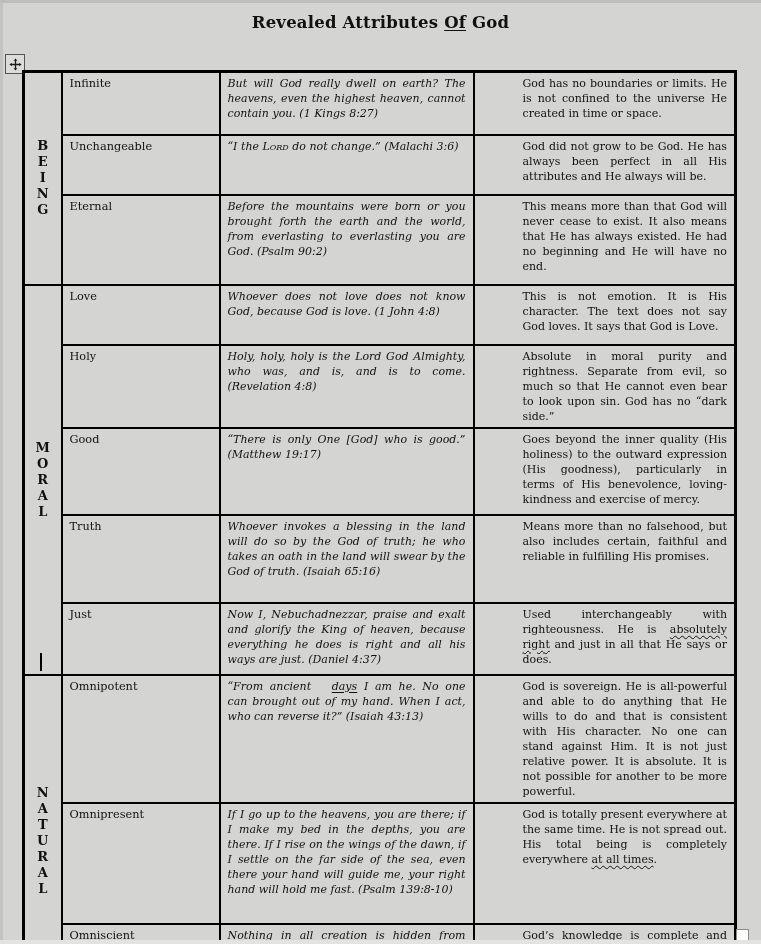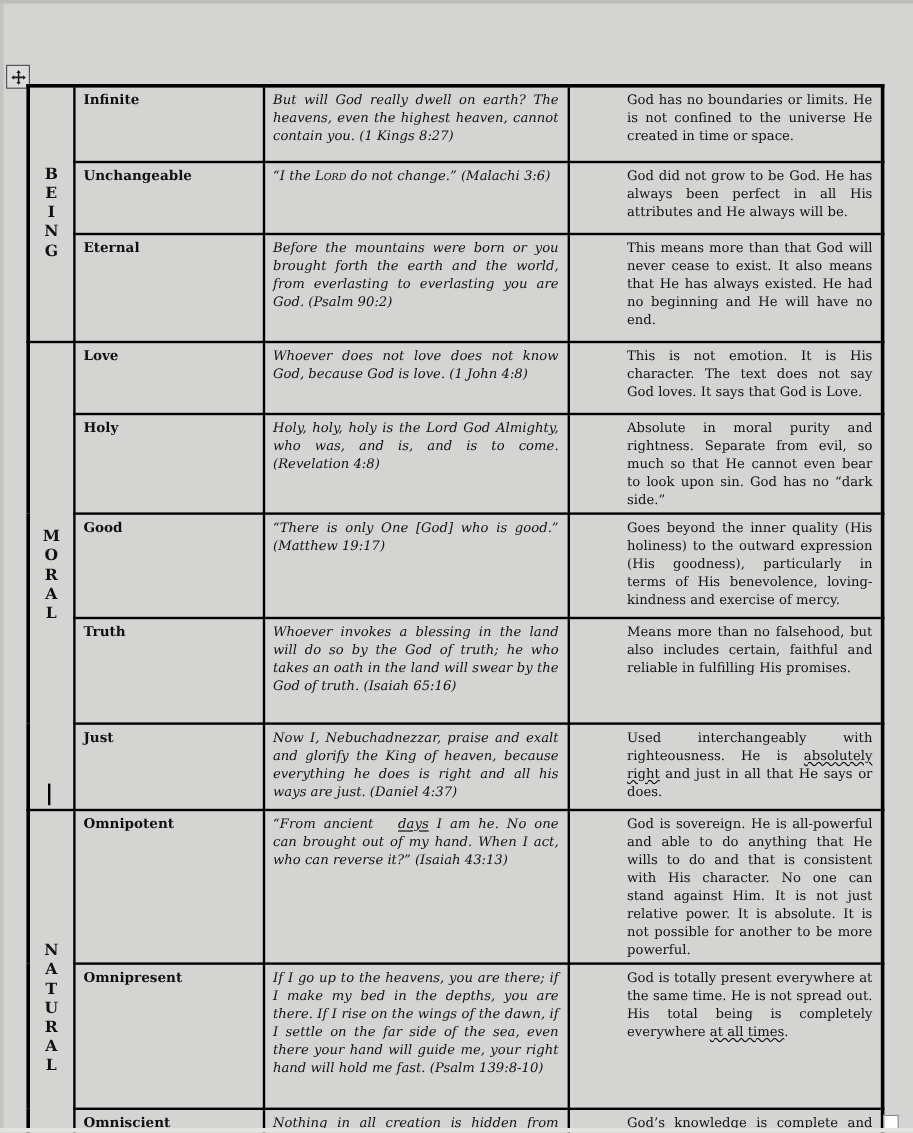"Revealed Attributes Of God" div.title { html: none -> <div><span>Revealed Attributes </span><span>Of</span><span> God</span></div> }
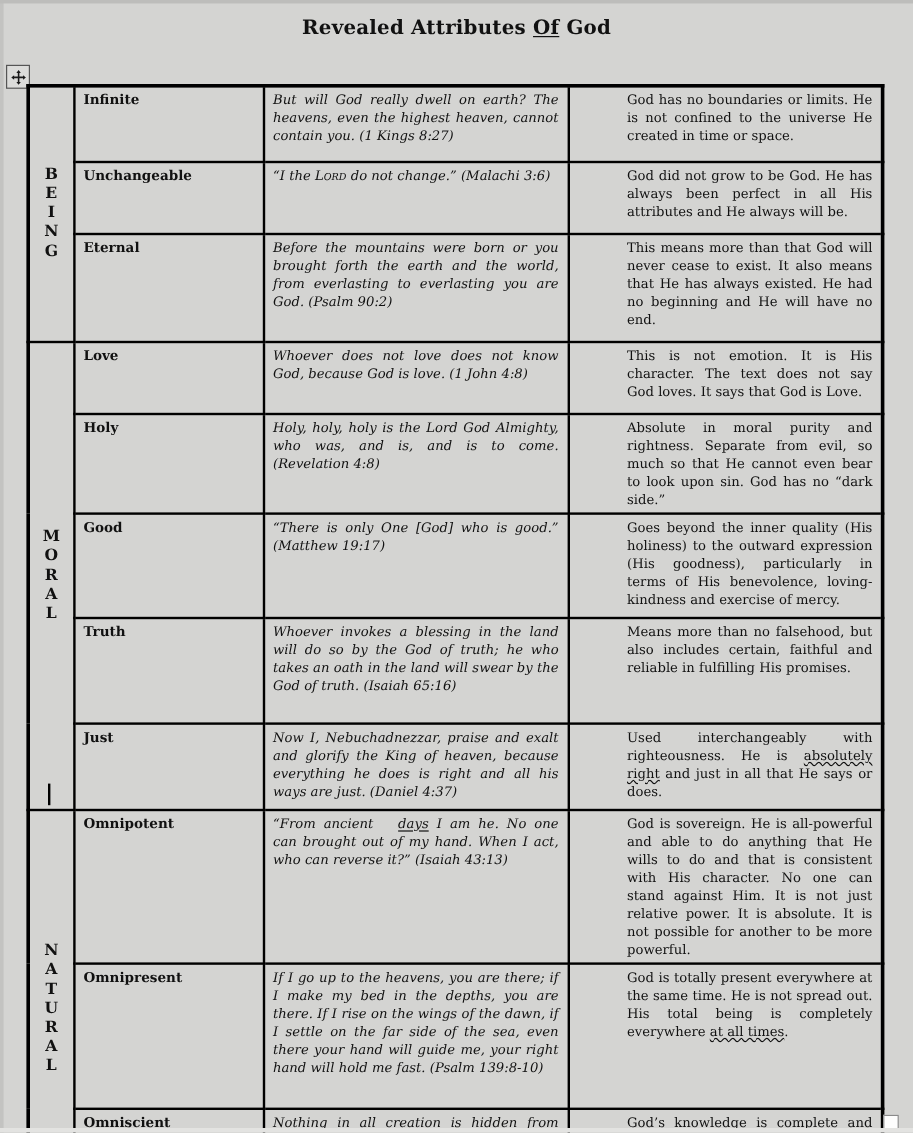"Infinite" td.attr span { font-weight: bold -> normal }
